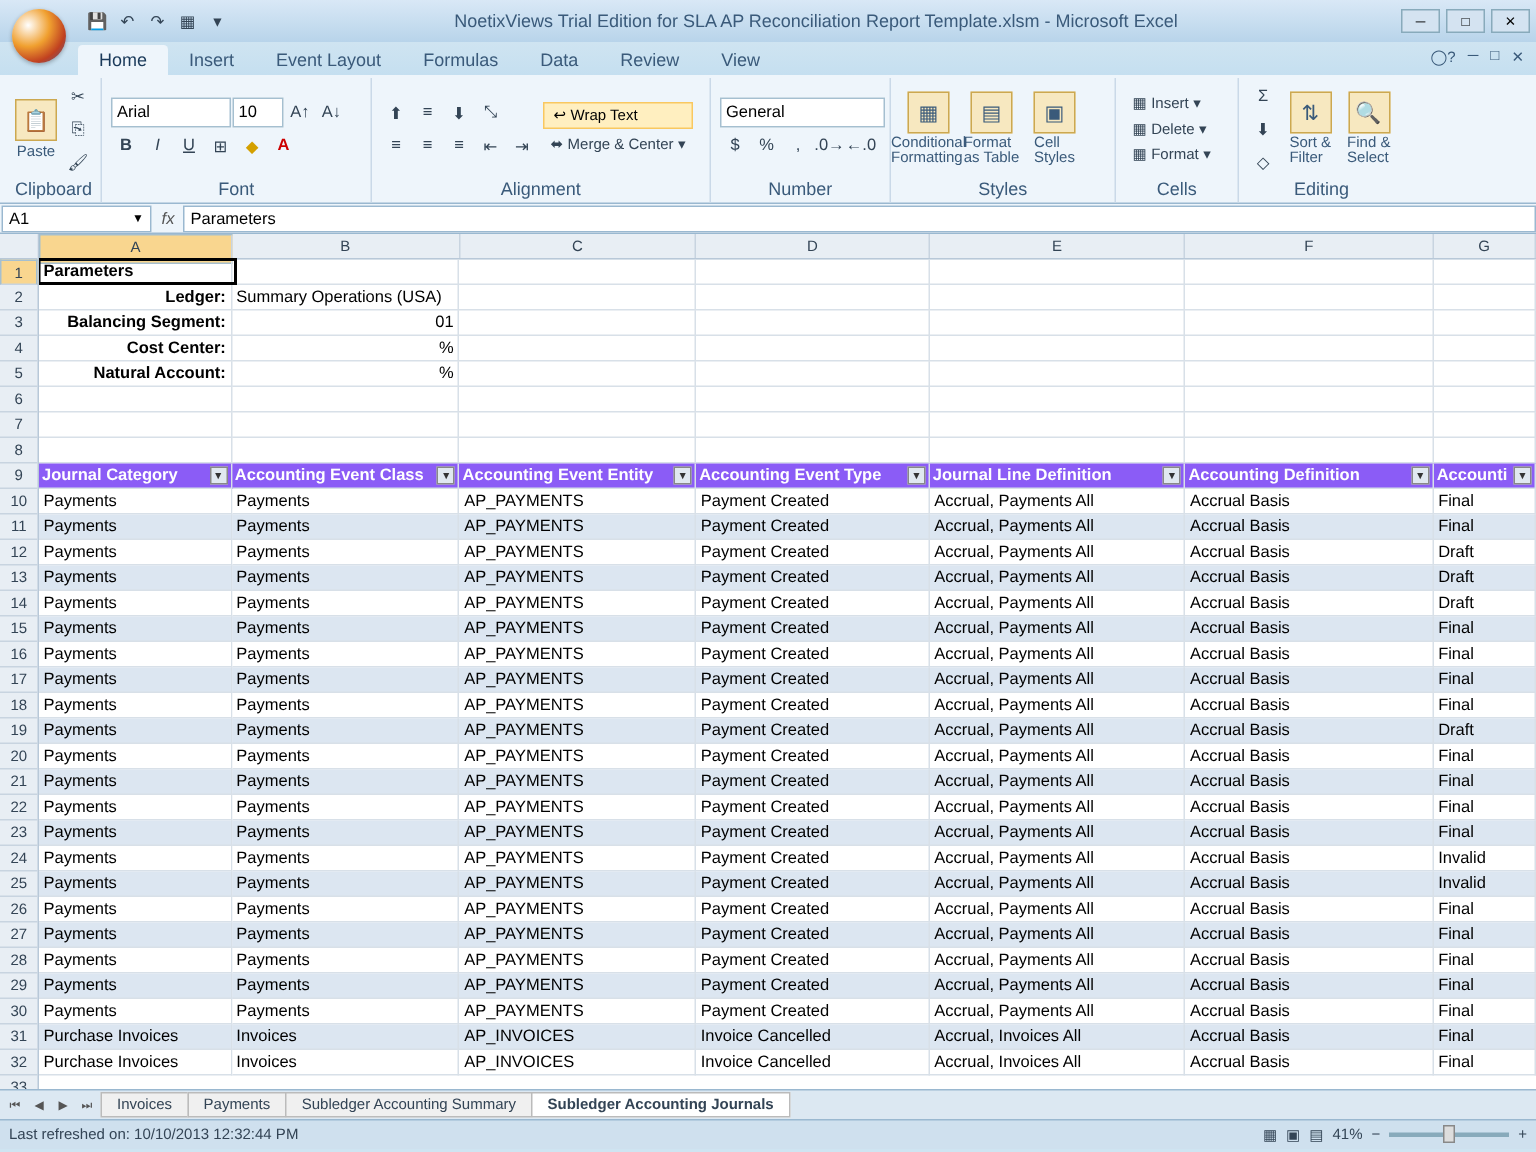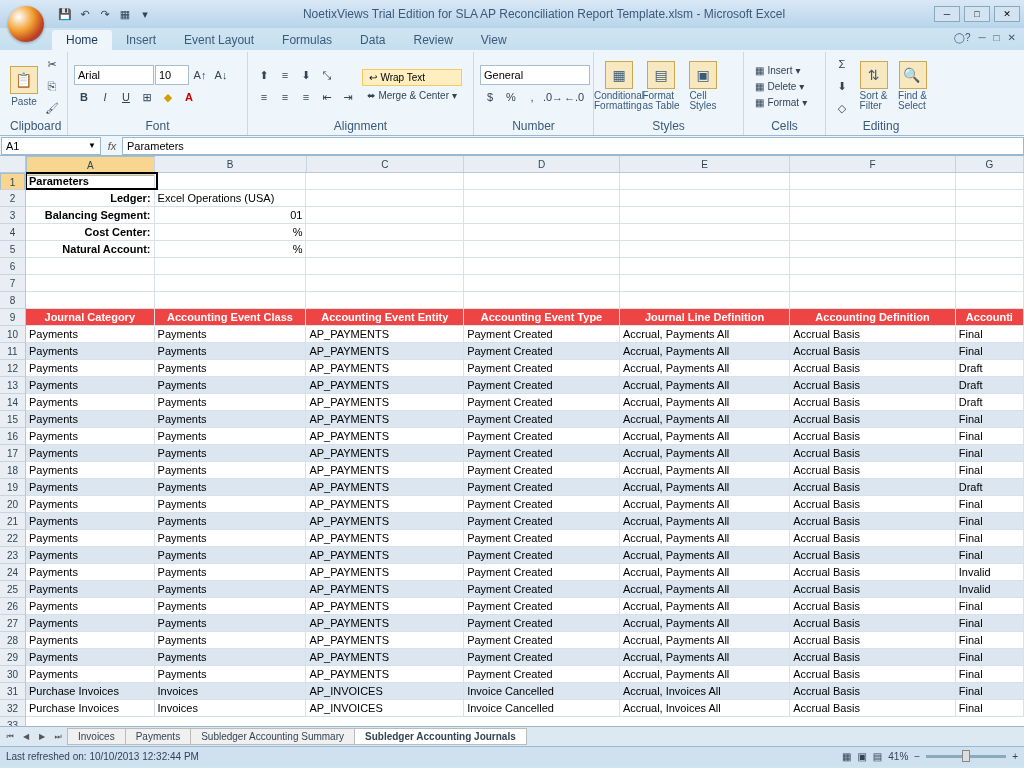"Excel Operations (USA)" div.cell { text: Excel -> Summary }
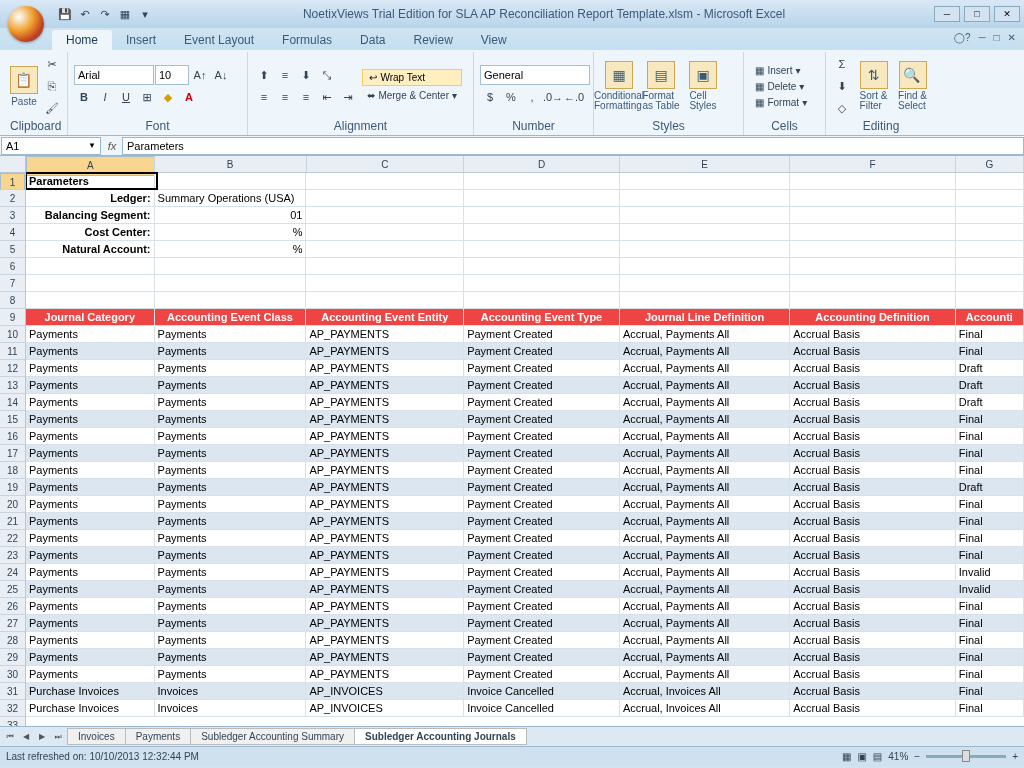"Journal Category" .tblhdr { background: #ef4444 -> #8b5cf6; flex-direction: column -> none }
